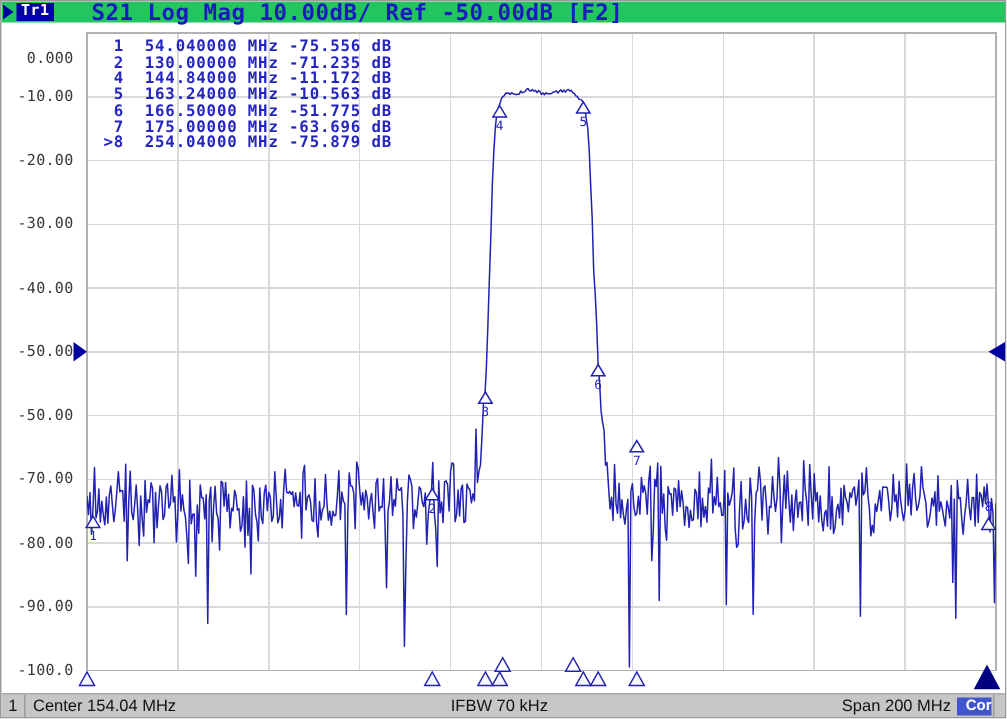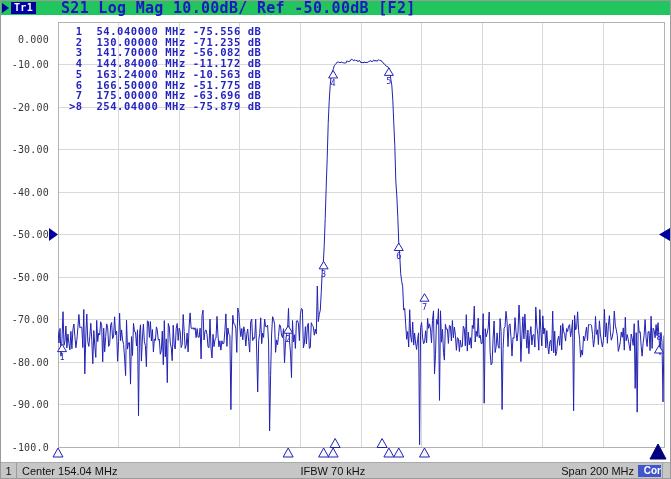"3 141.70000 MHz -56.082 dB" div.mrow { html: <div> 3 141.70000 MHz -56.082 dB</div> -> none }
